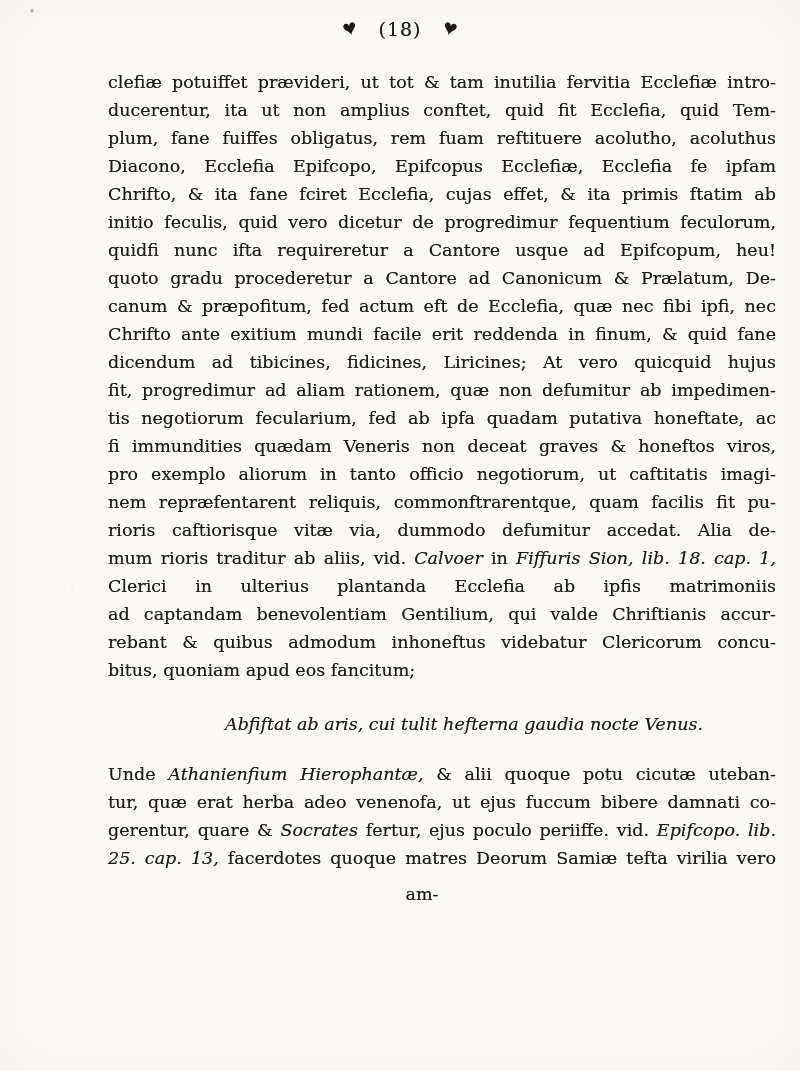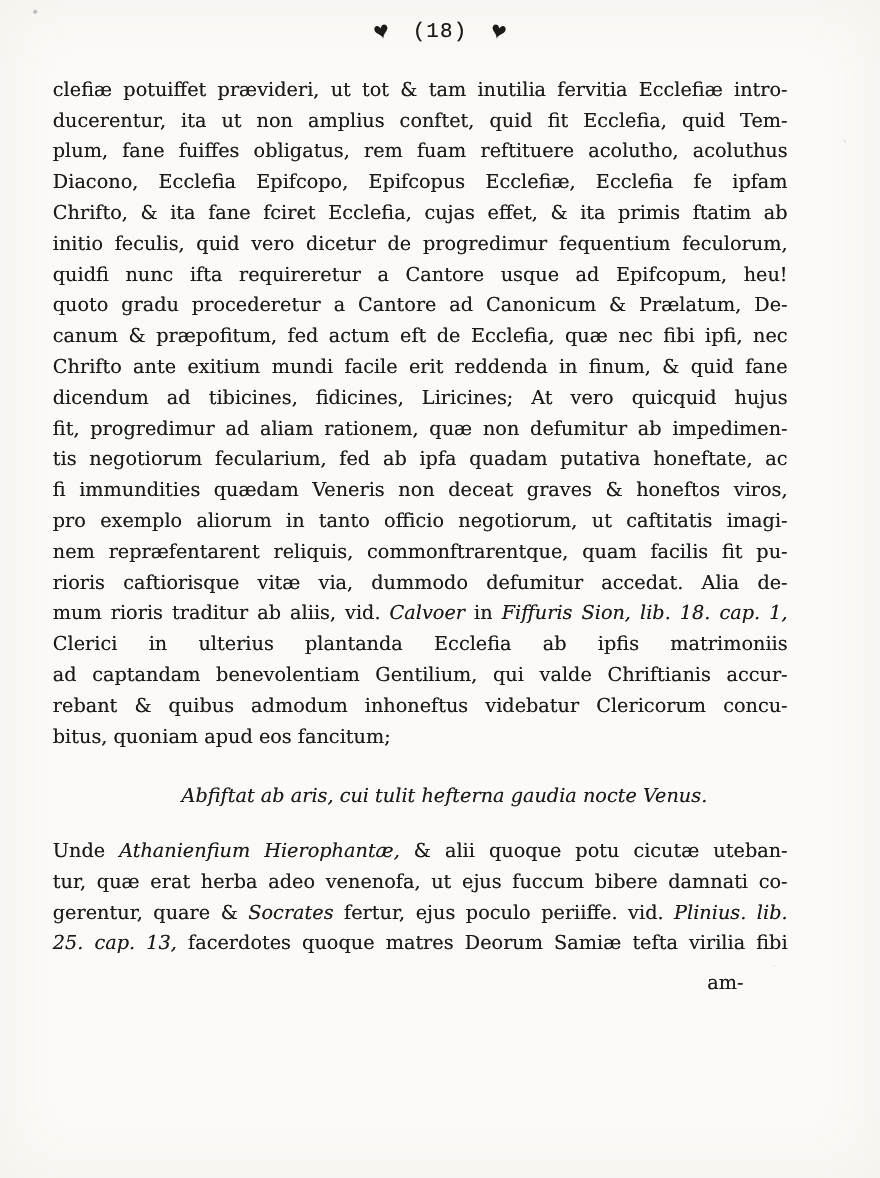"(18)" .page-header { font-family: Liberation Mono, monospace -> none }
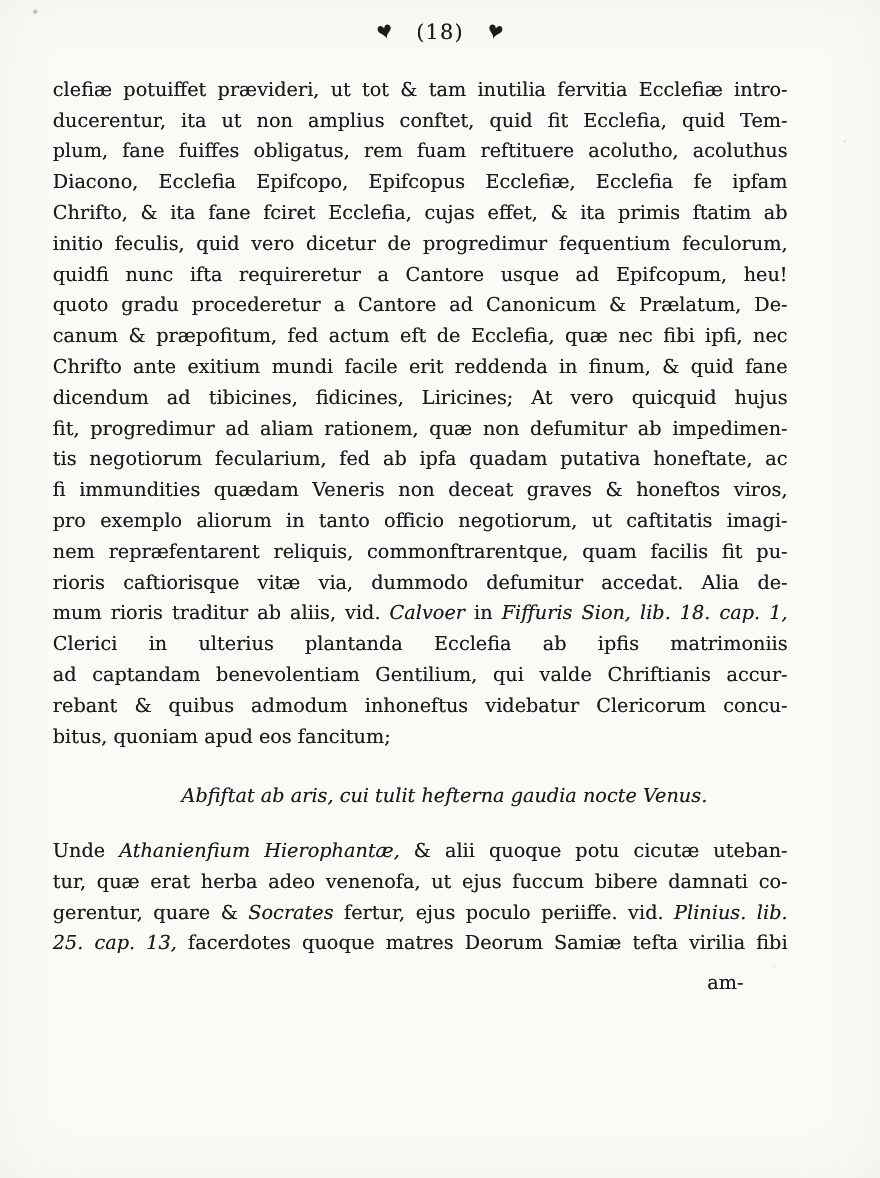"clefiæ potuiffet prævideri, ut tot" .text-block { margin-left: 48px -> 108px }
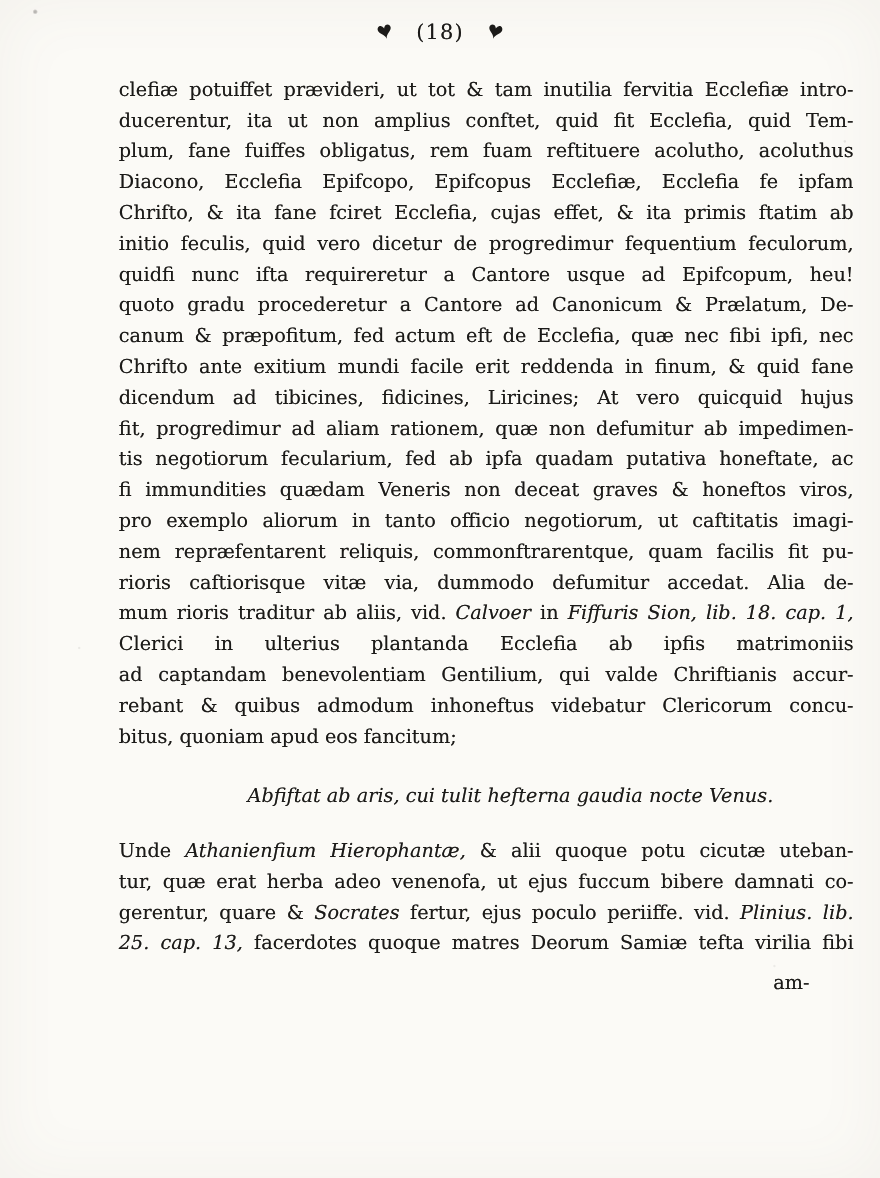"Plinius. lib." span.italic { text: Plinius -> Epifcopo }
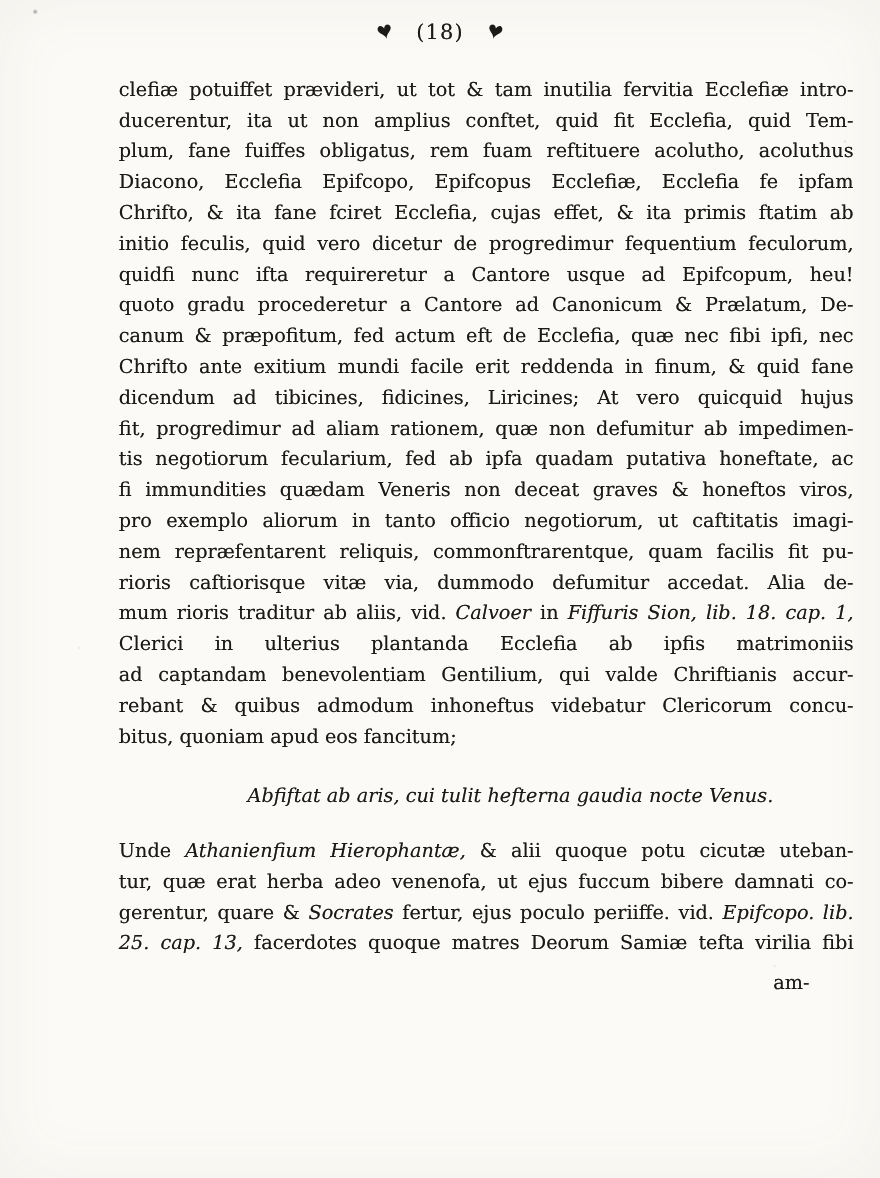"facerdotes quoque matres Deorum Samiæ" span { text: fibi -> vero }
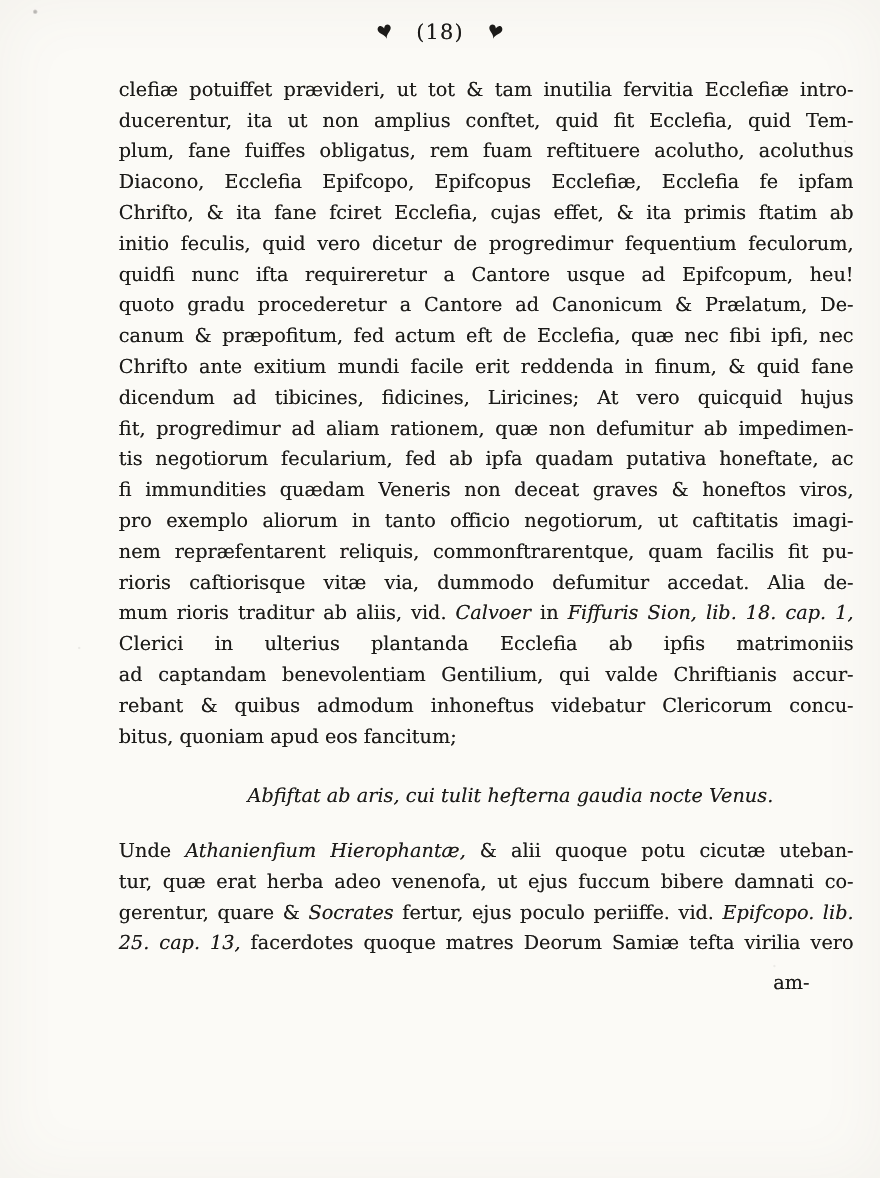"am-" .catchword { text-align: right -> center }
